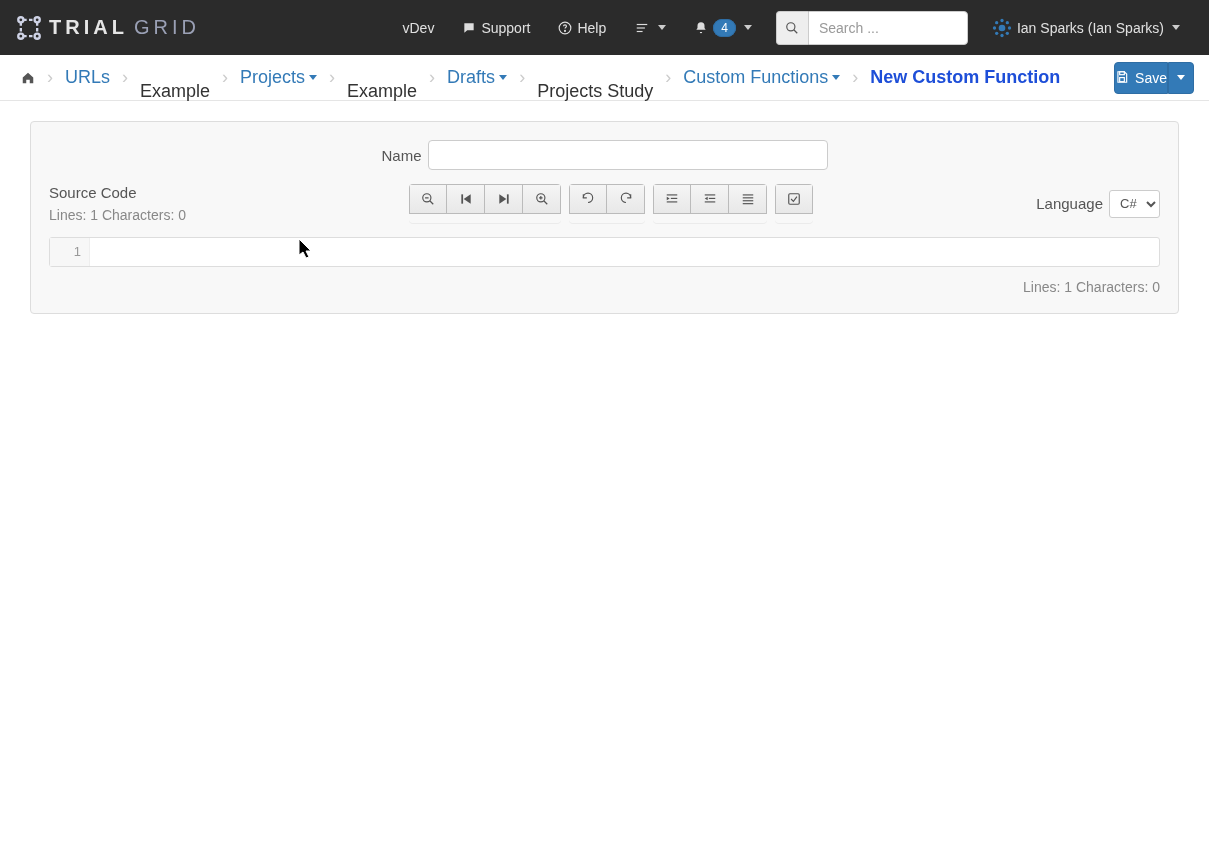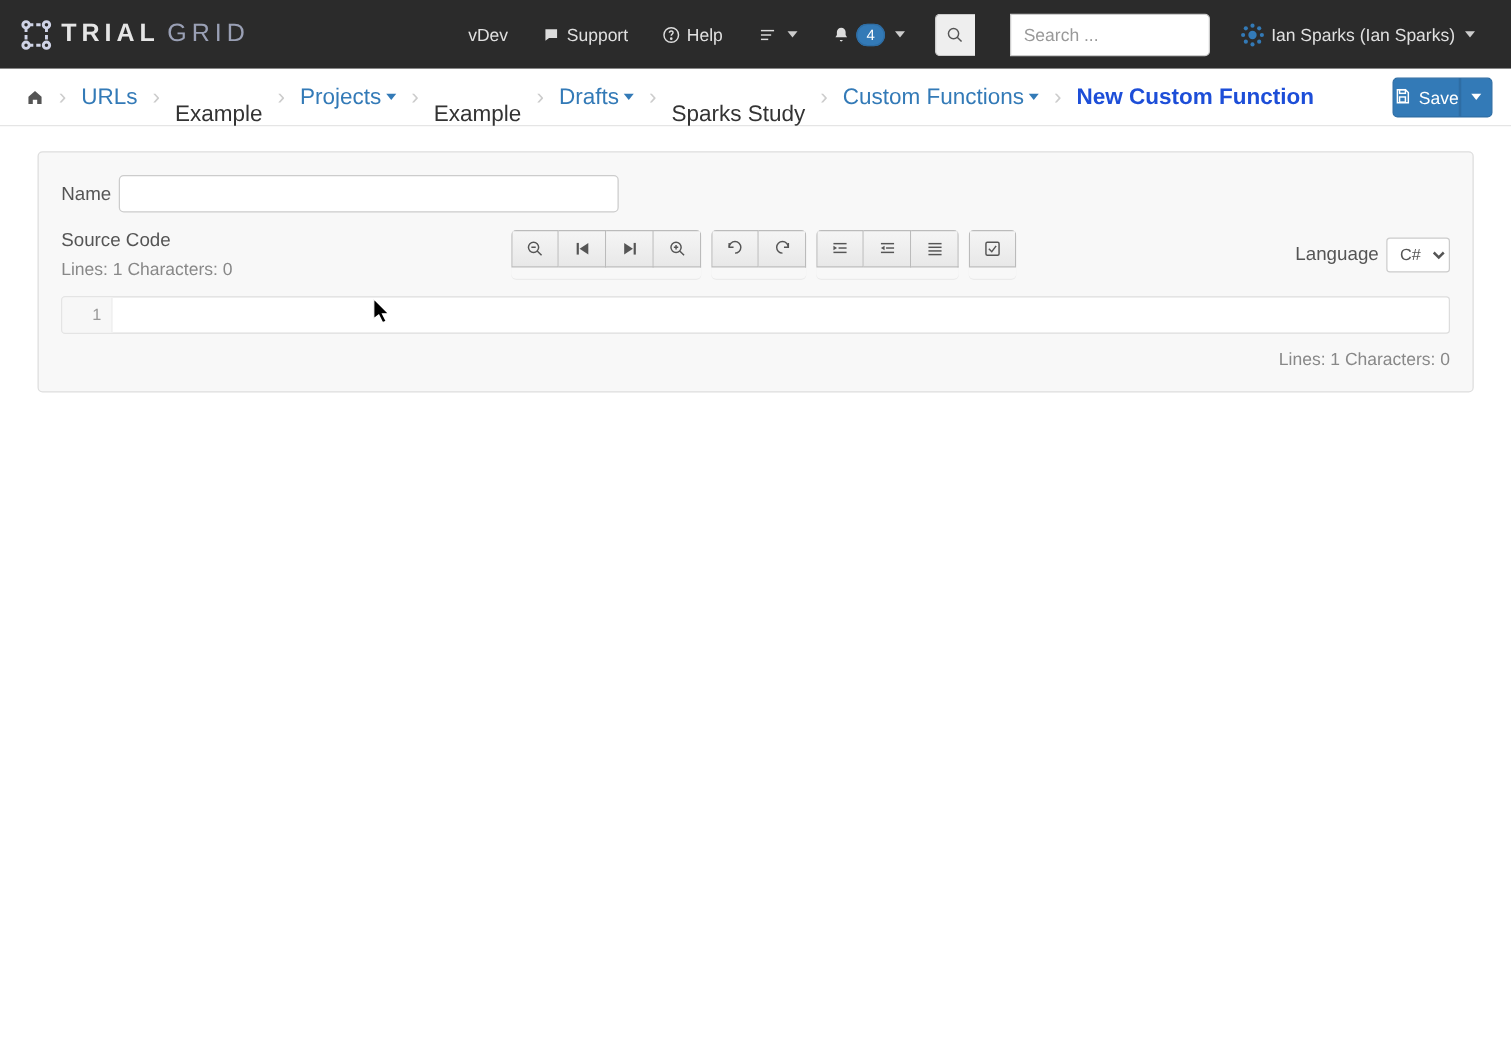"Search ..." div.search-wrap { gap: 28px -> none }
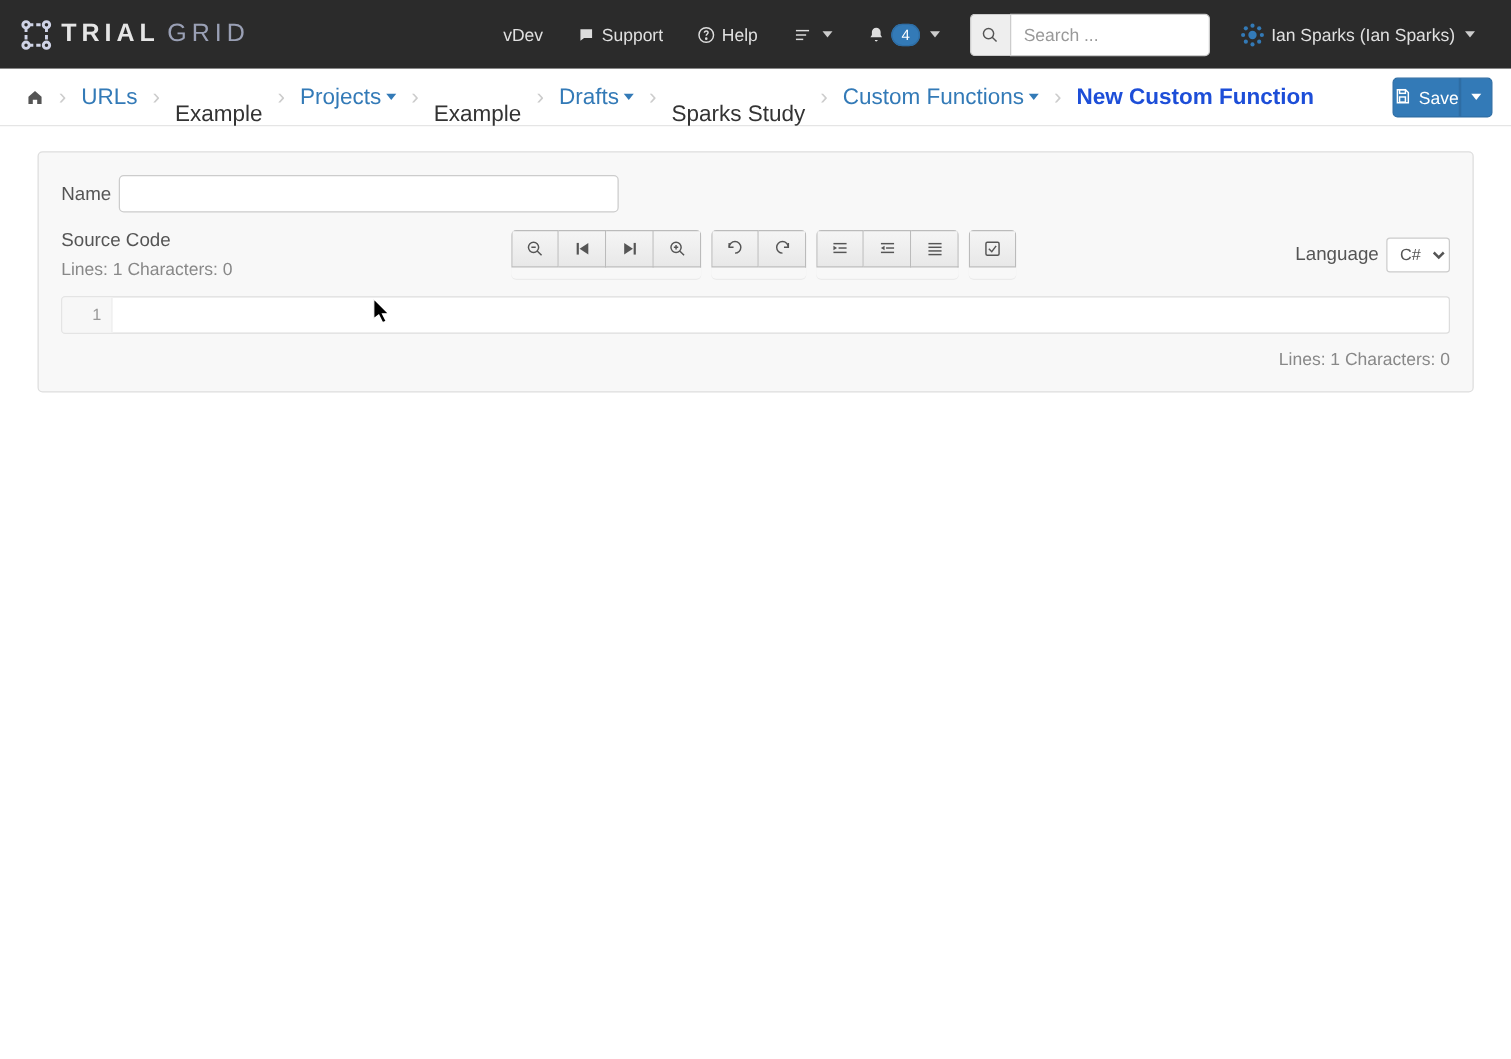"Sparks Study" span.crumb-item { text: Sparks -> Projects }
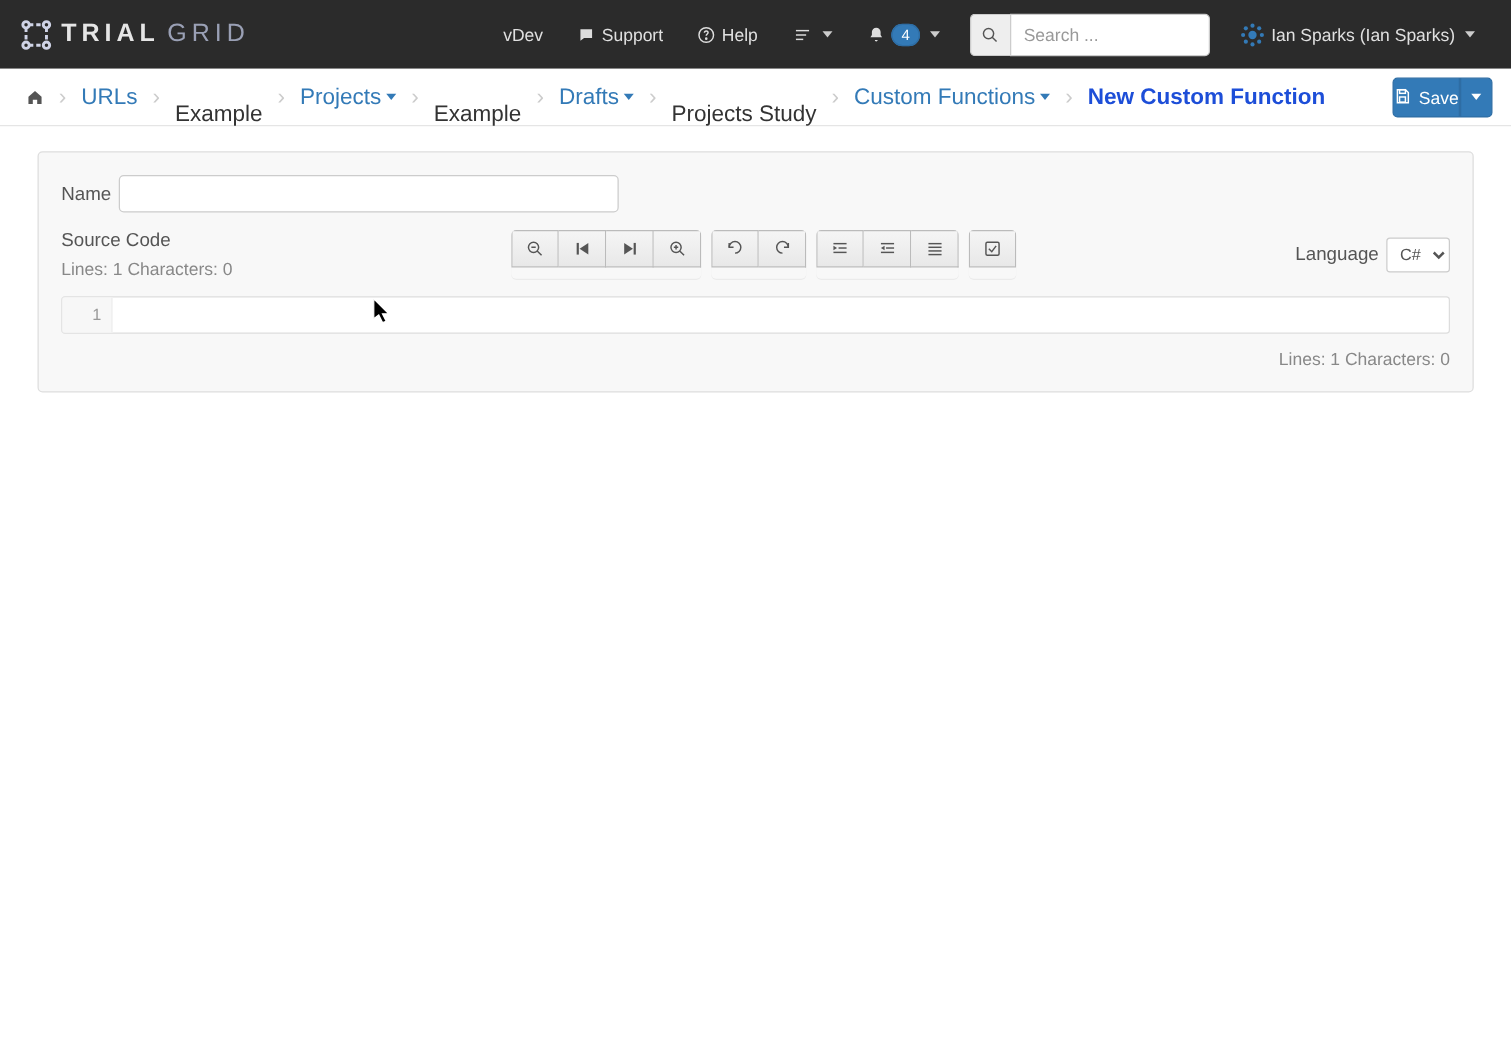"Name" .row { justify-content: none -> center }
